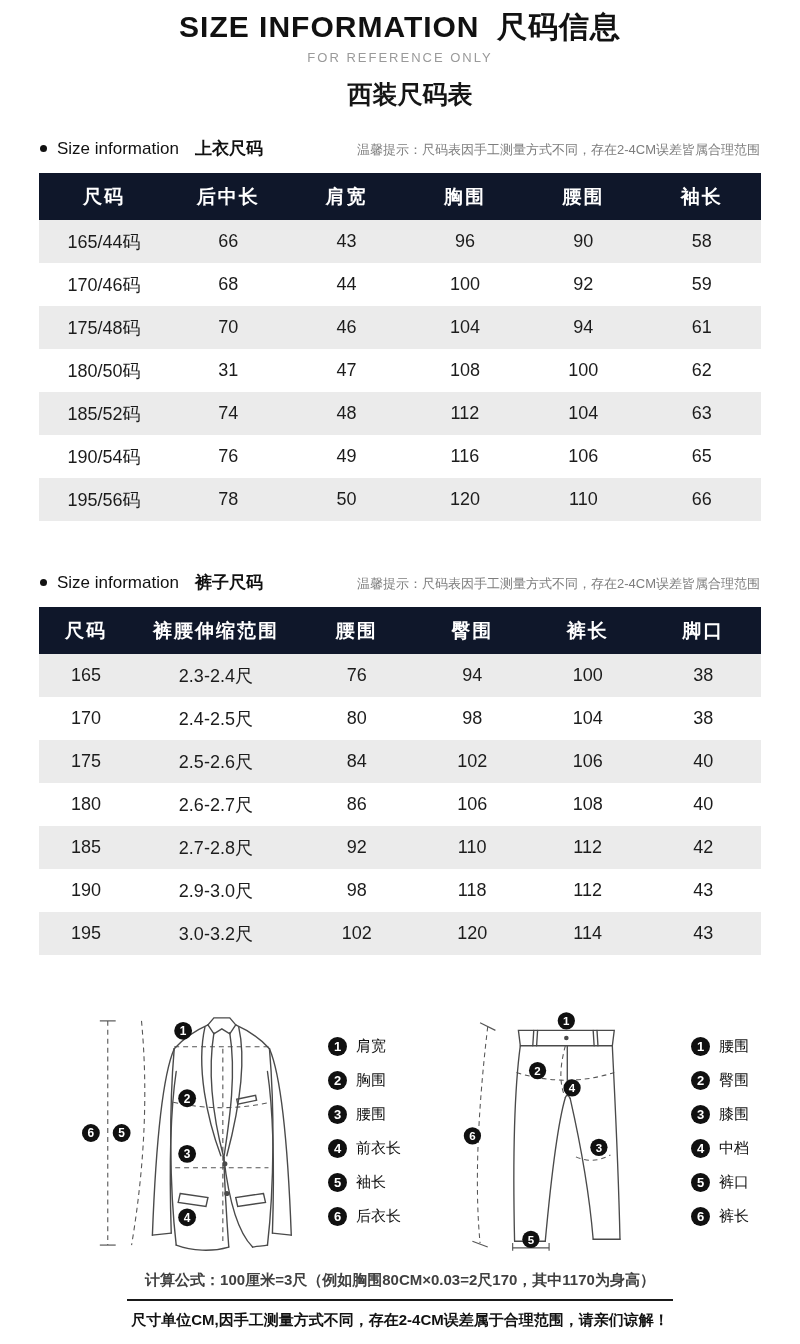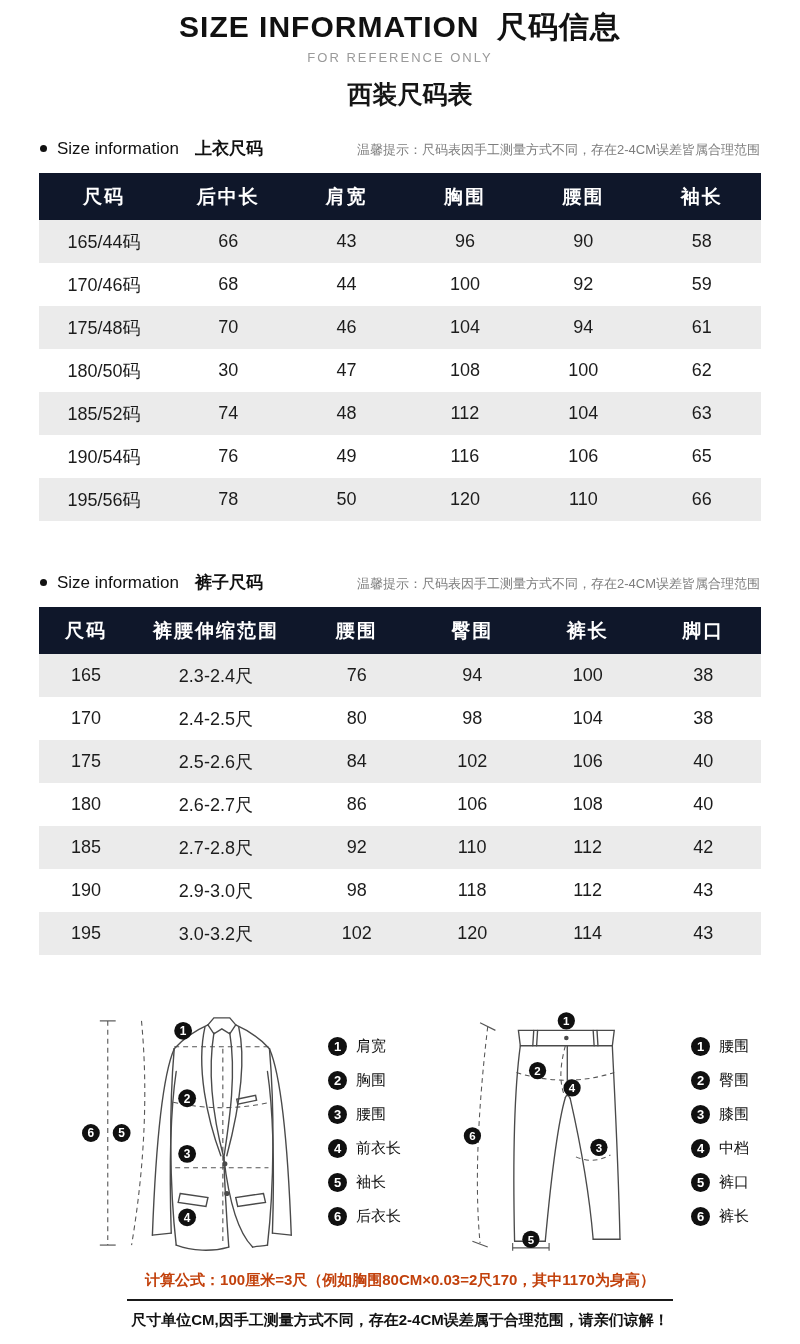"30" td { text: 30 -> 31 }
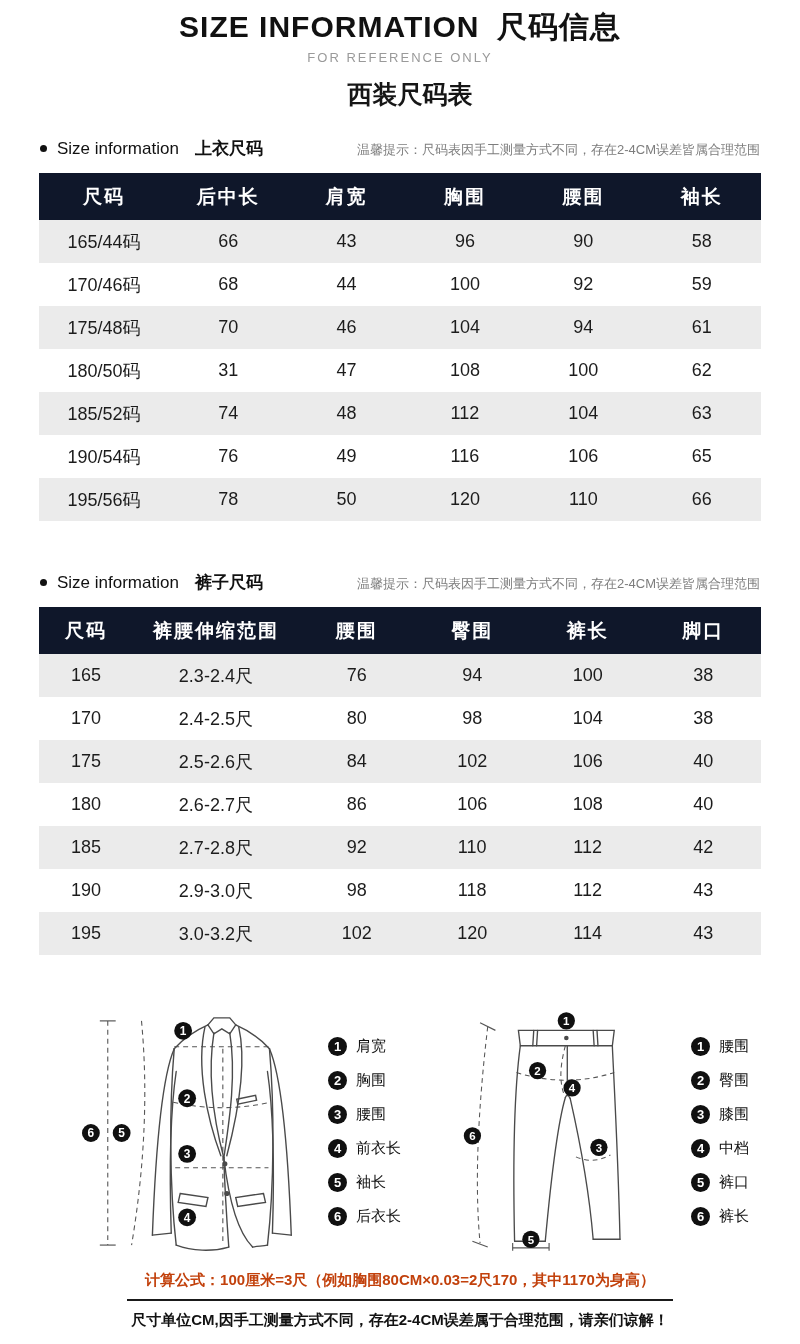"计算公式：100厘米=3尺（例如胸围80CM×0.03=2尺170，其中1170" .formula { color: #c2410c -> #404040 }
